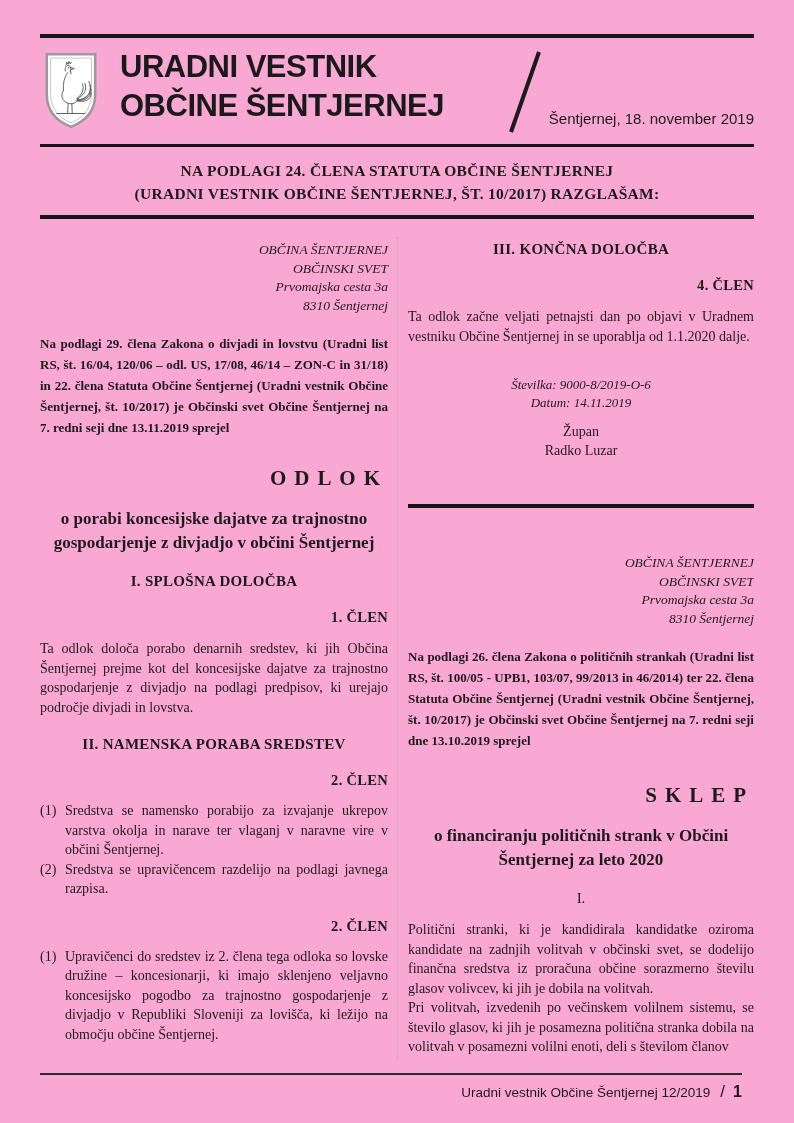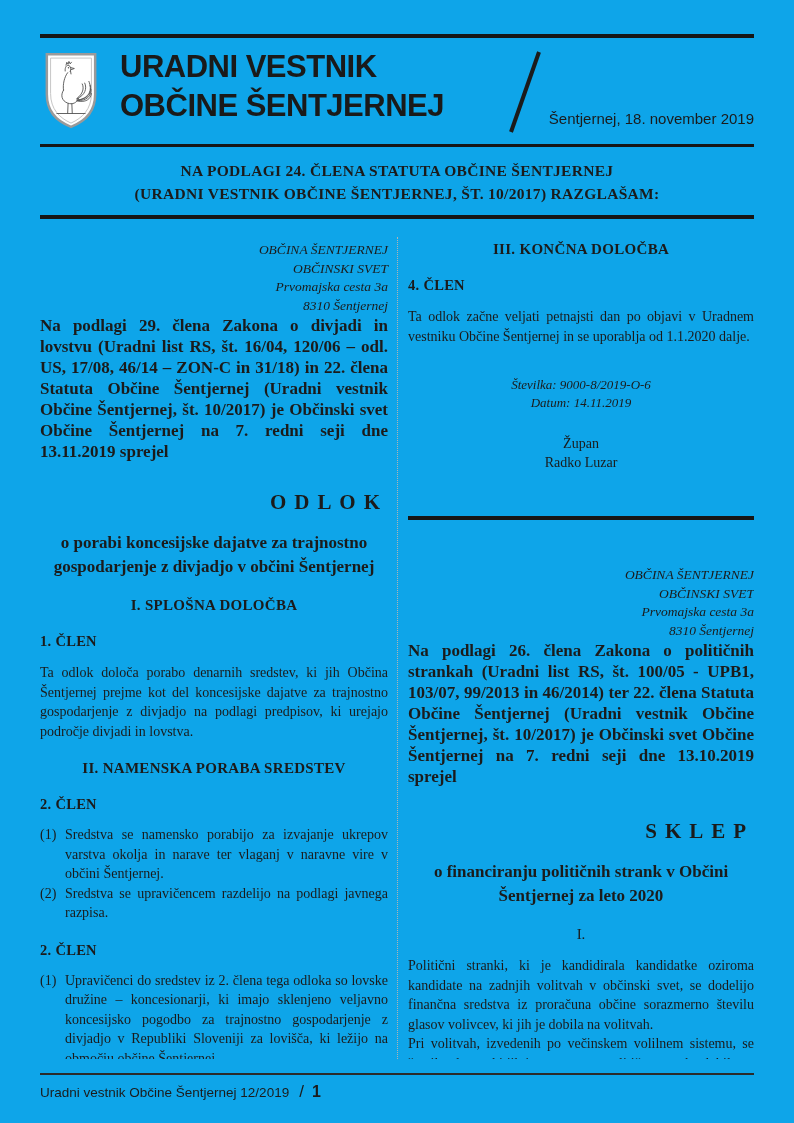"URADNI VESTNIK" .page { background: #0ea5e9 -> #f9a8d4 }
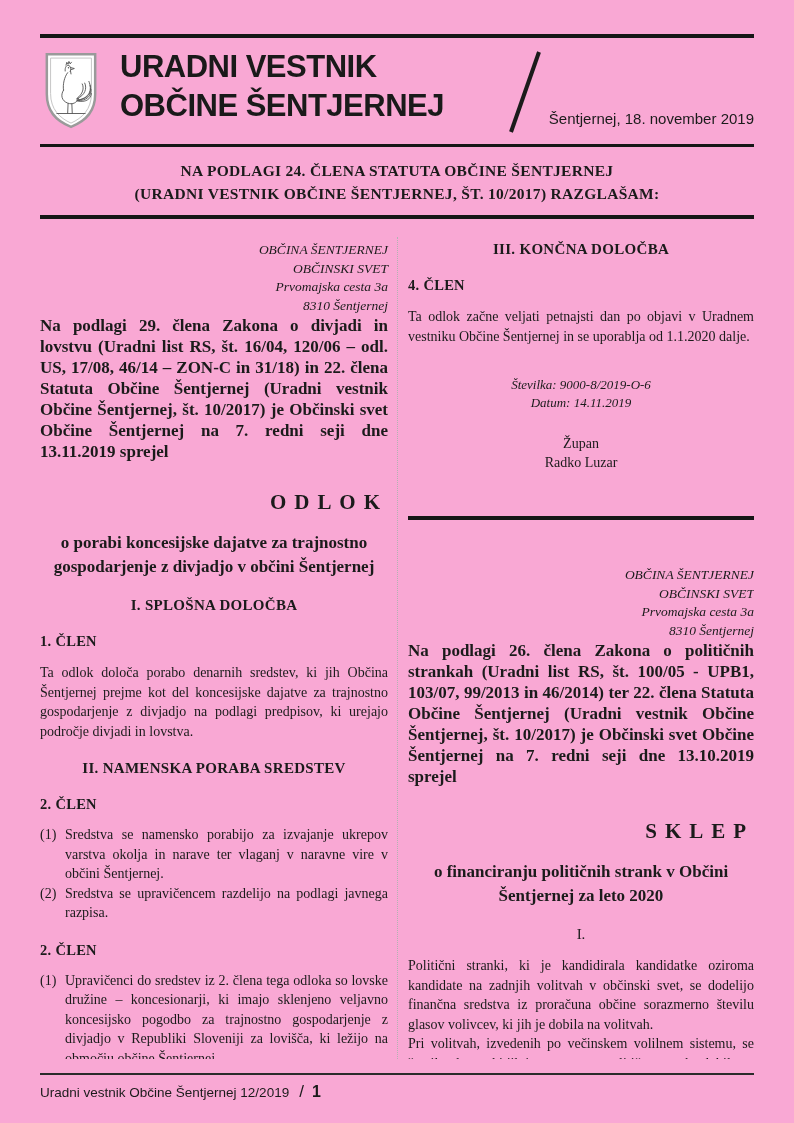"4. ČLEN" .article { text-align: left -> right }
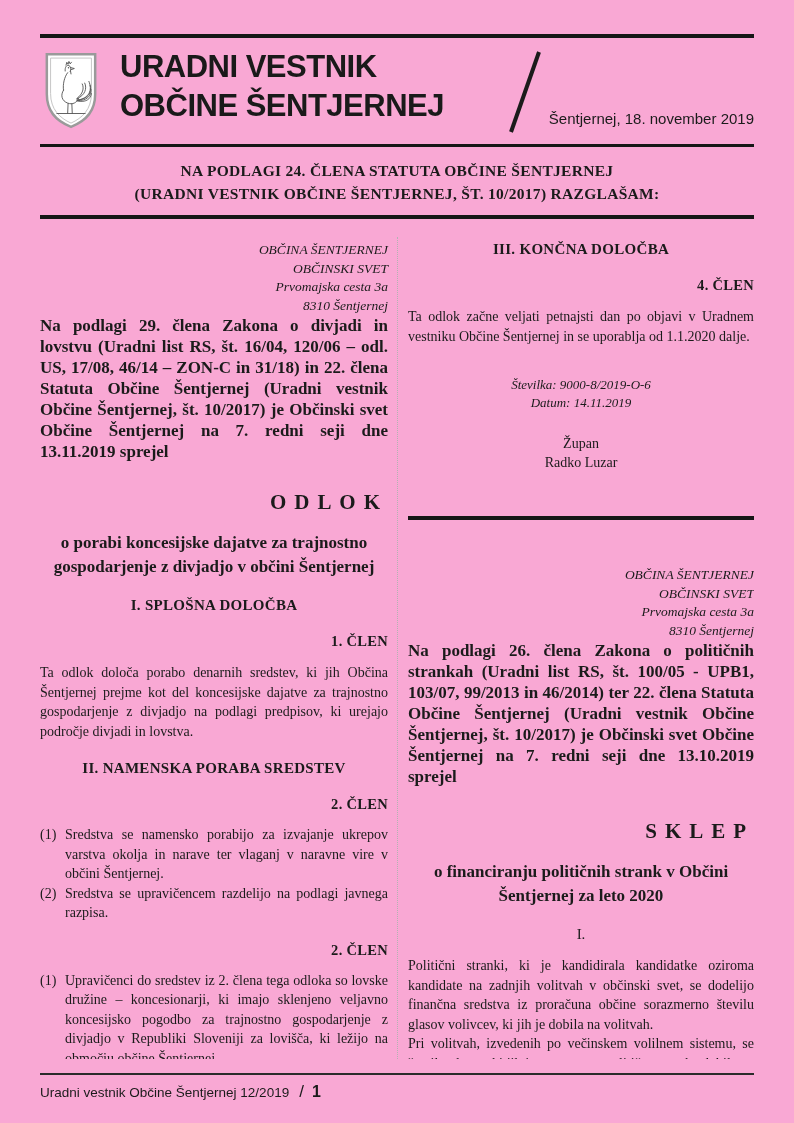"Na podlagi 29. člena Zakona" .preamble { font-size: 17px -> 13px; margin-top: none -> 18px }
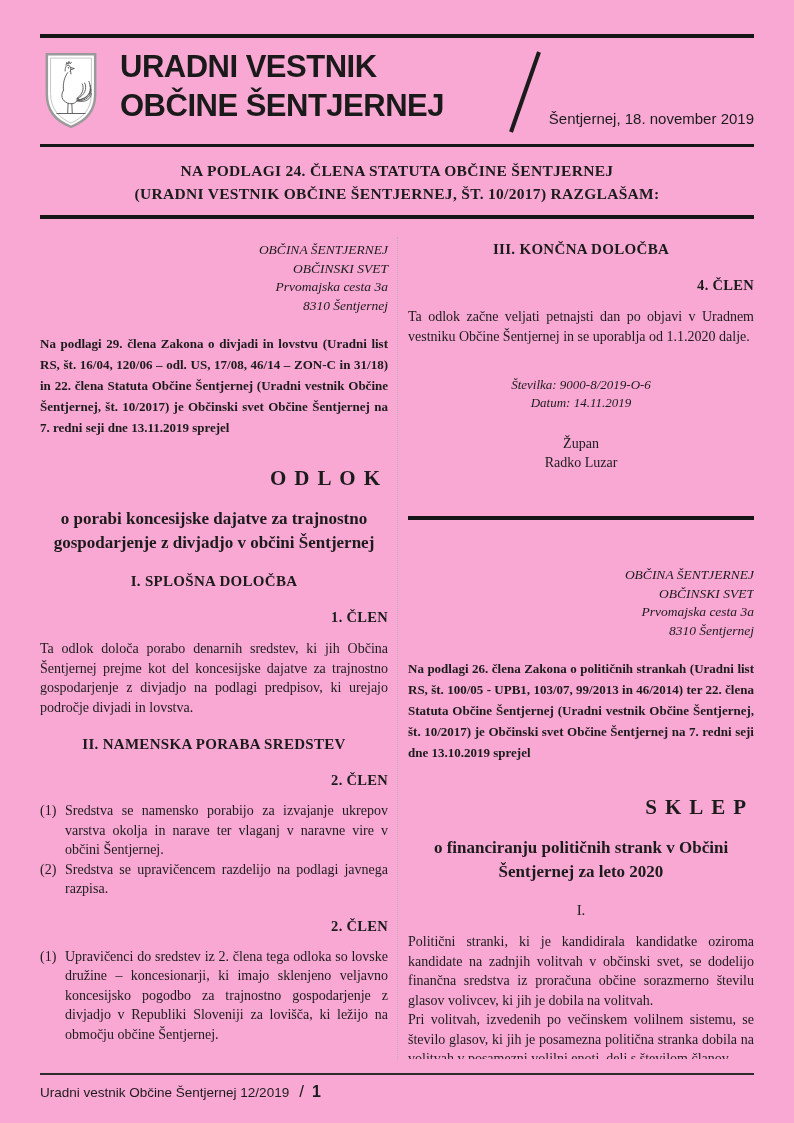"Župan" .signature { margin-top: 22px -> 10px }
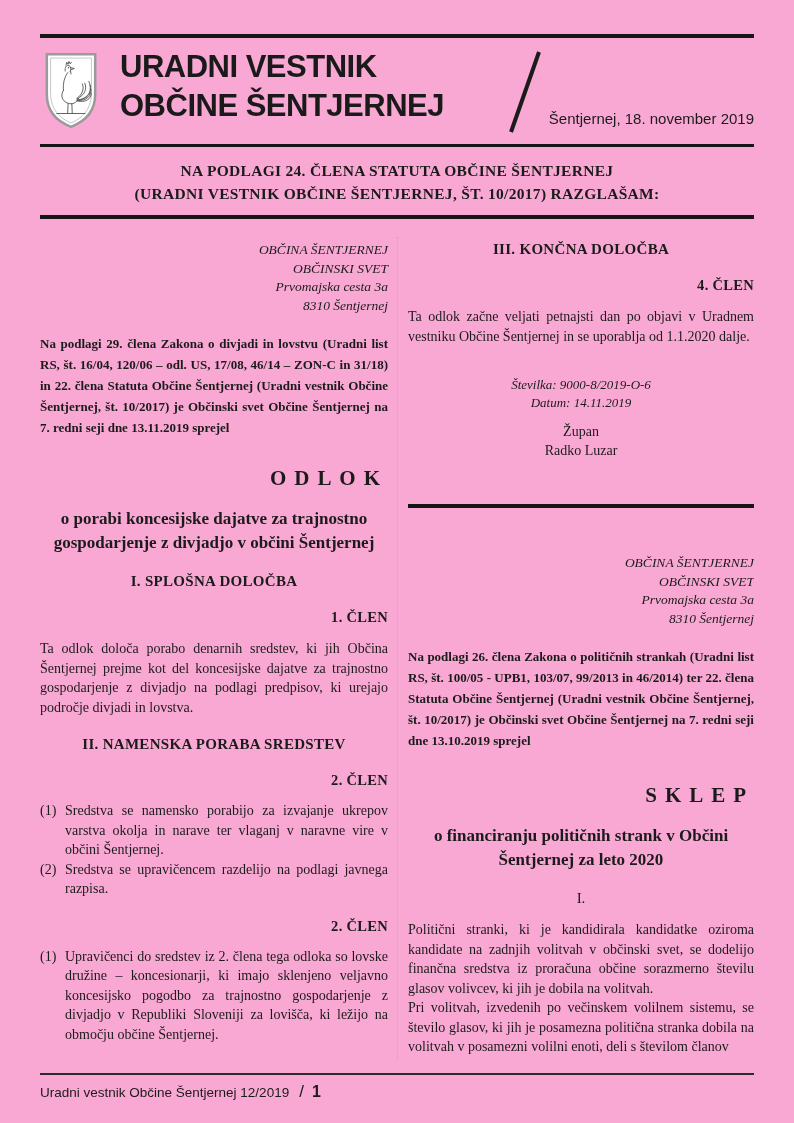"Uradni vestnik Občine Šentjernej 12/2019" .footer { right: 40px -> 52px; text-align: left -> right }
